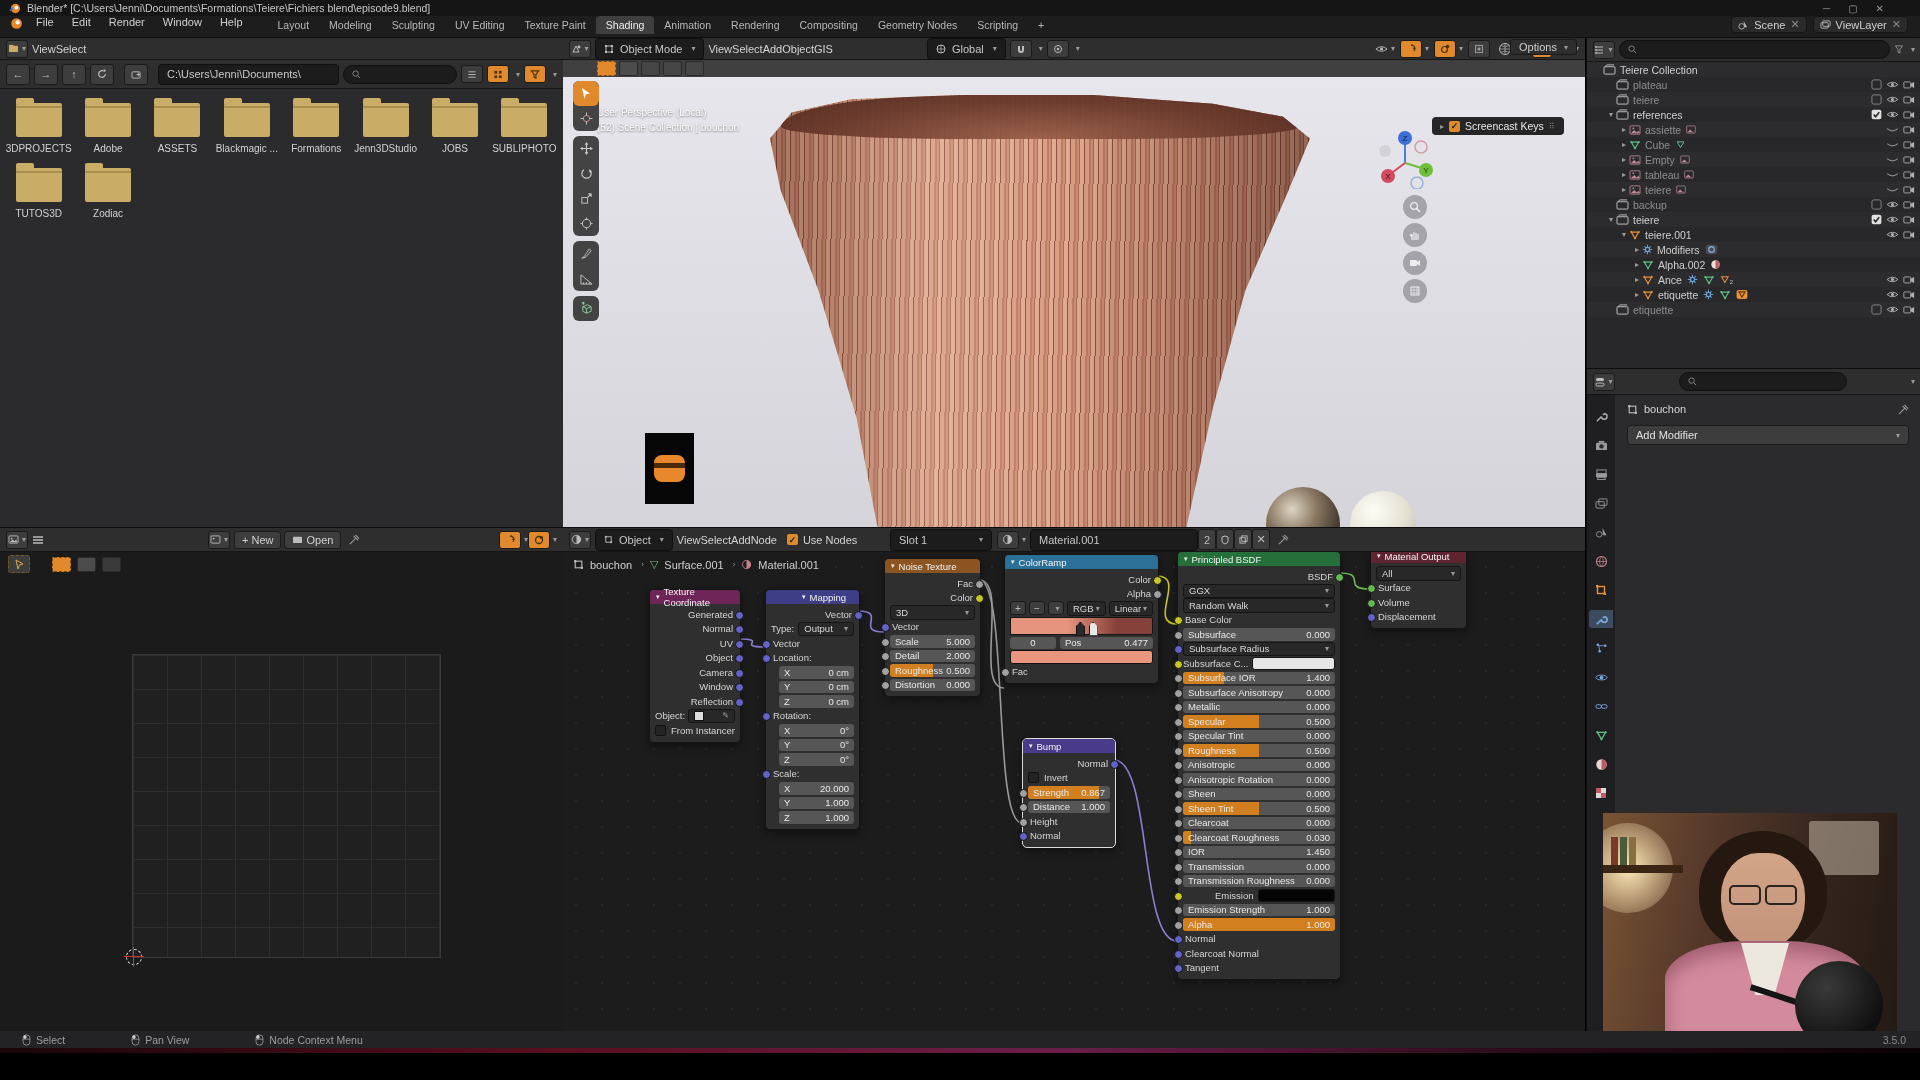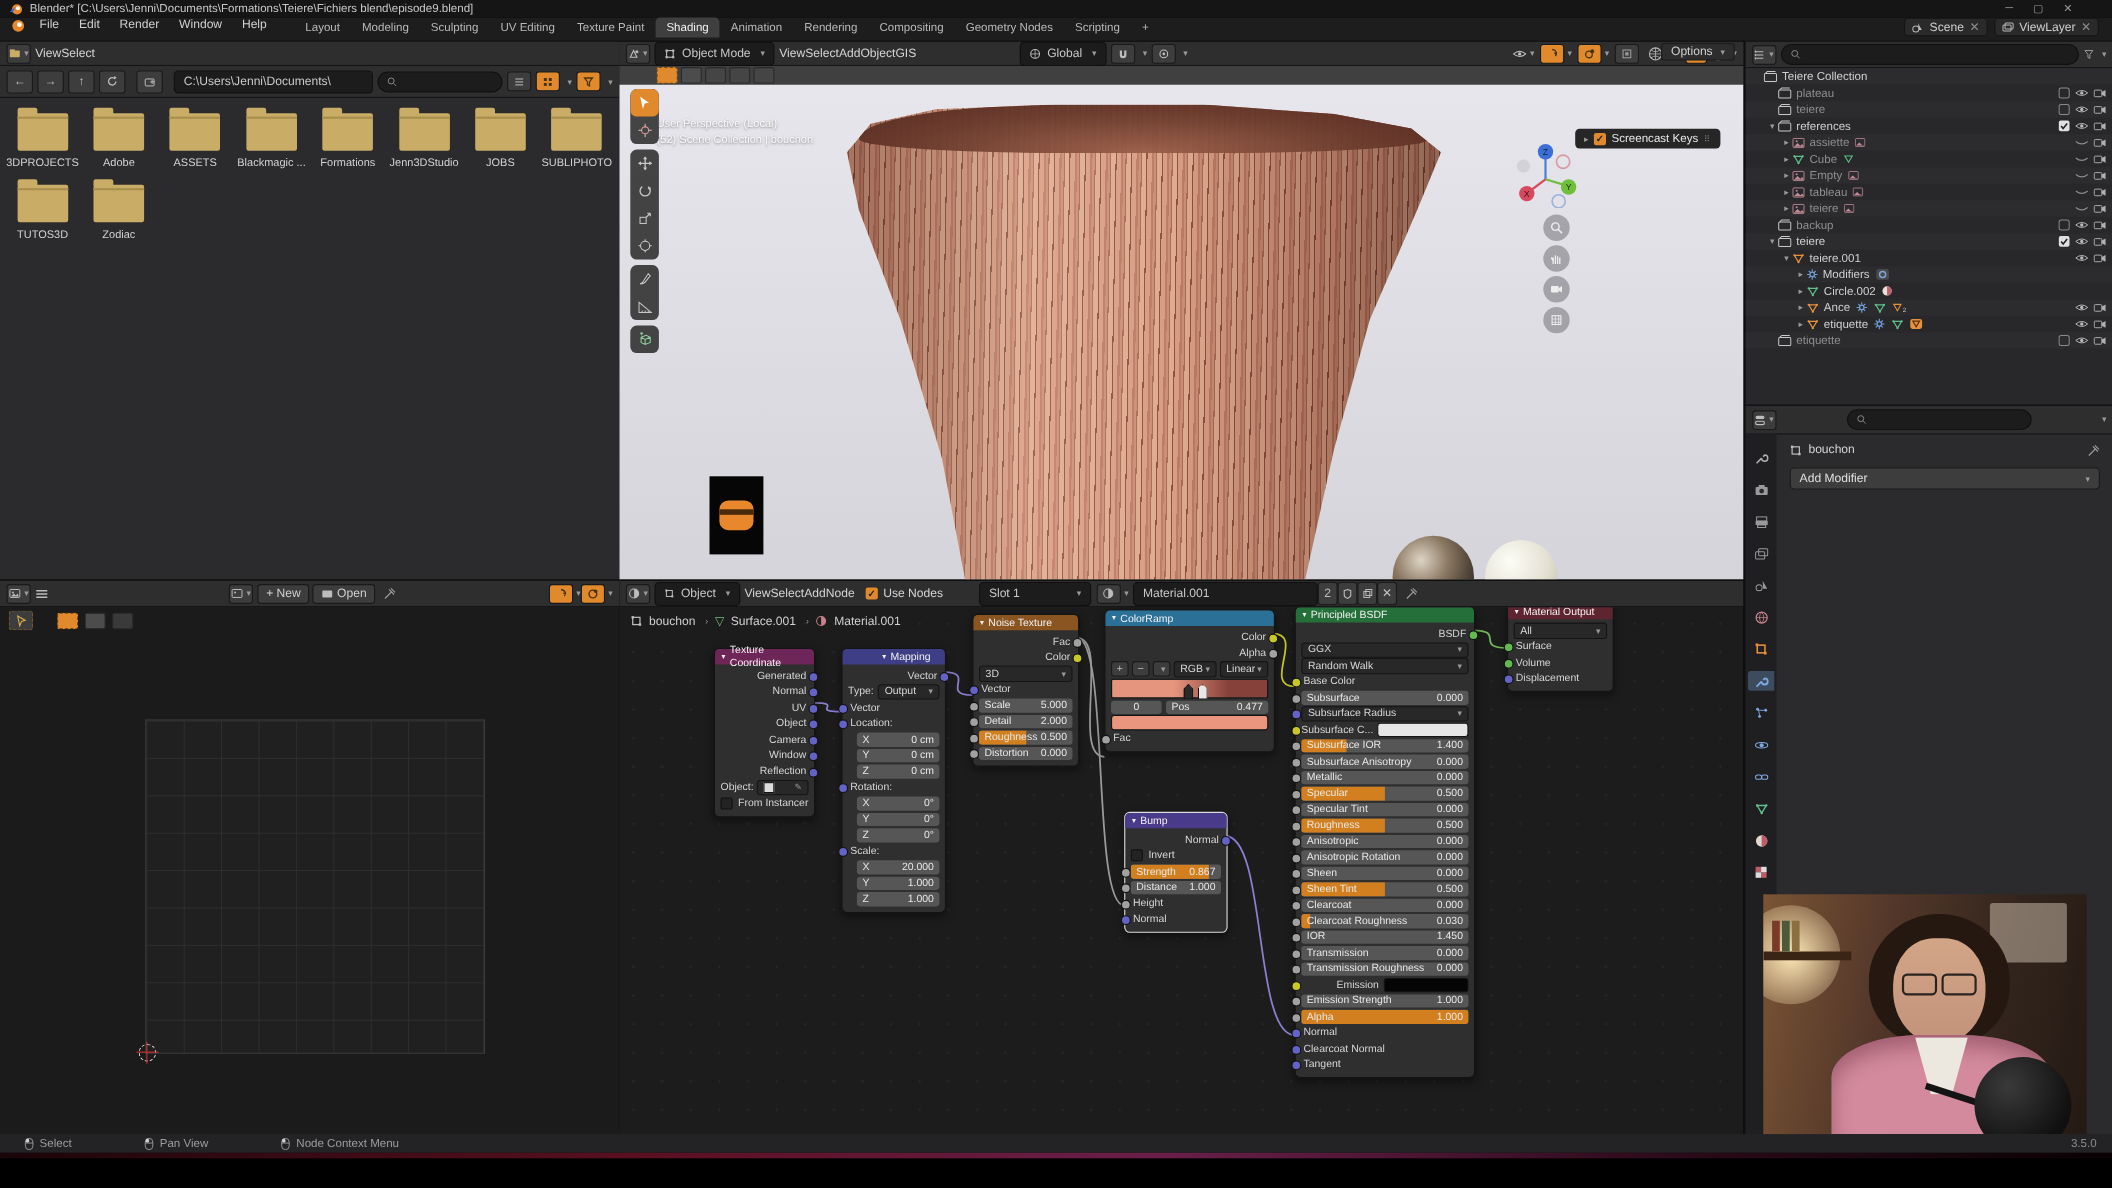"Circle.002" span.lbl { text: Circle.002 -> Alpha.002 }
